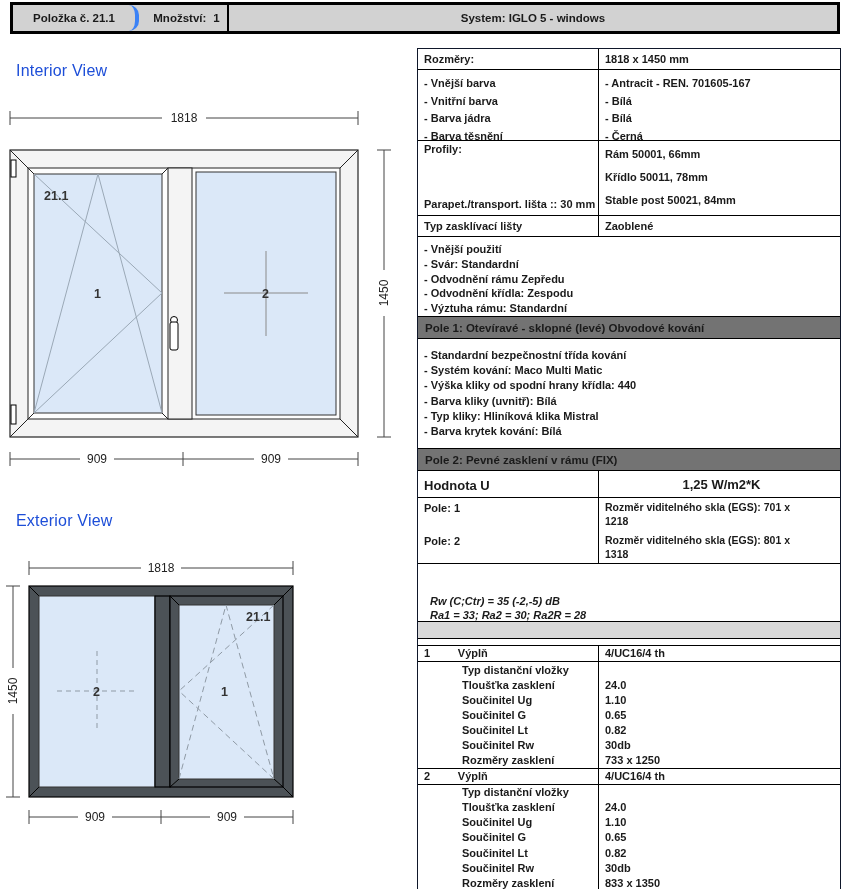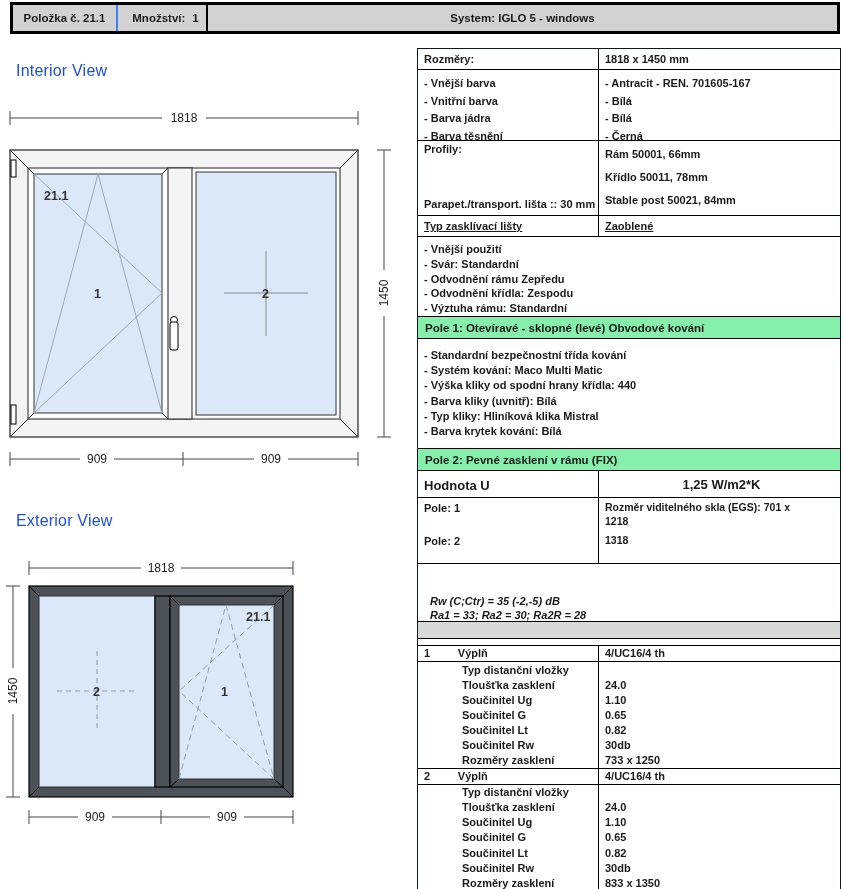"Položka č. 21.1" .tb-item { border-radius: none -> 10px; border-right: 2px solid #3b82f6 -> 4px solid #3b82f6; width: 105px -> 126px }
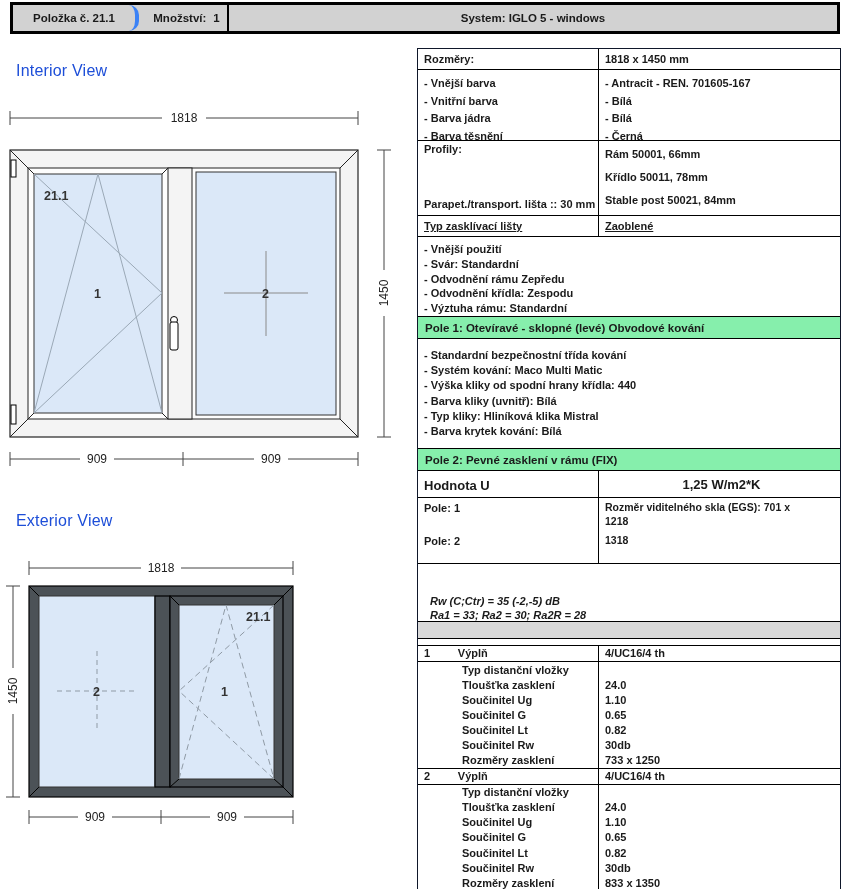"Typ zasklívací lišty" .r-bead .pl, .r-bead .pr { text-decoration: underline -> none }
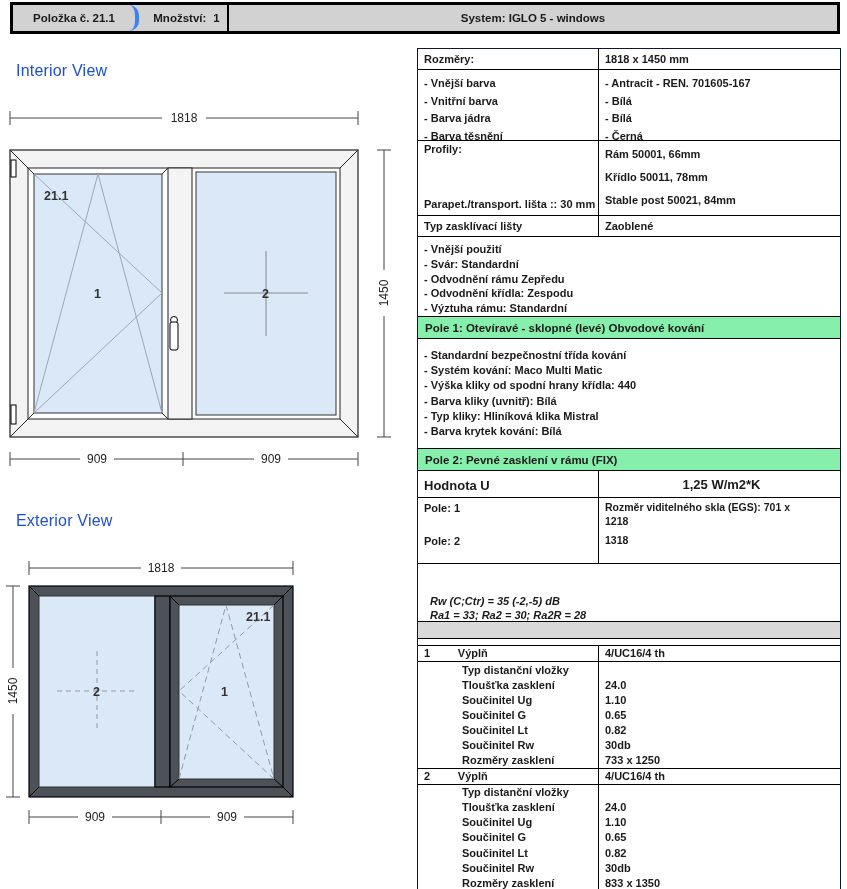"Pole 1: Otevíravé - sklopné" .phdr { background: #86efac -> #737373 }
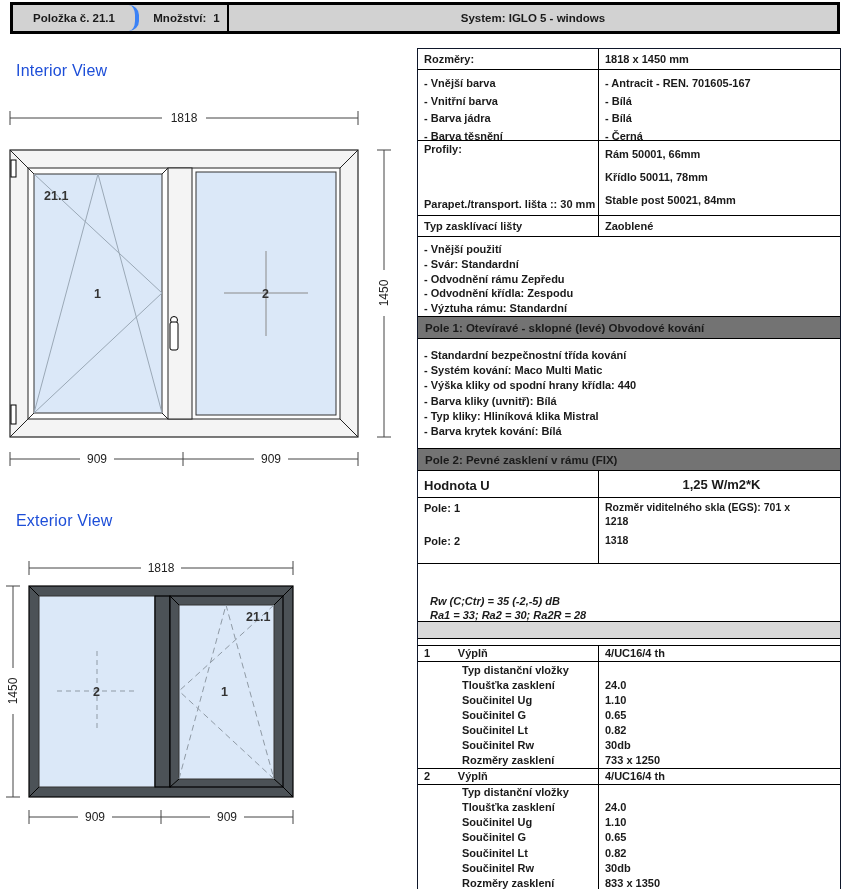"Rozměr viditelného skla (EGS): 801" div { html: none -> <div>Rozměr viditelného skla (EGS): 801 x</div> }
